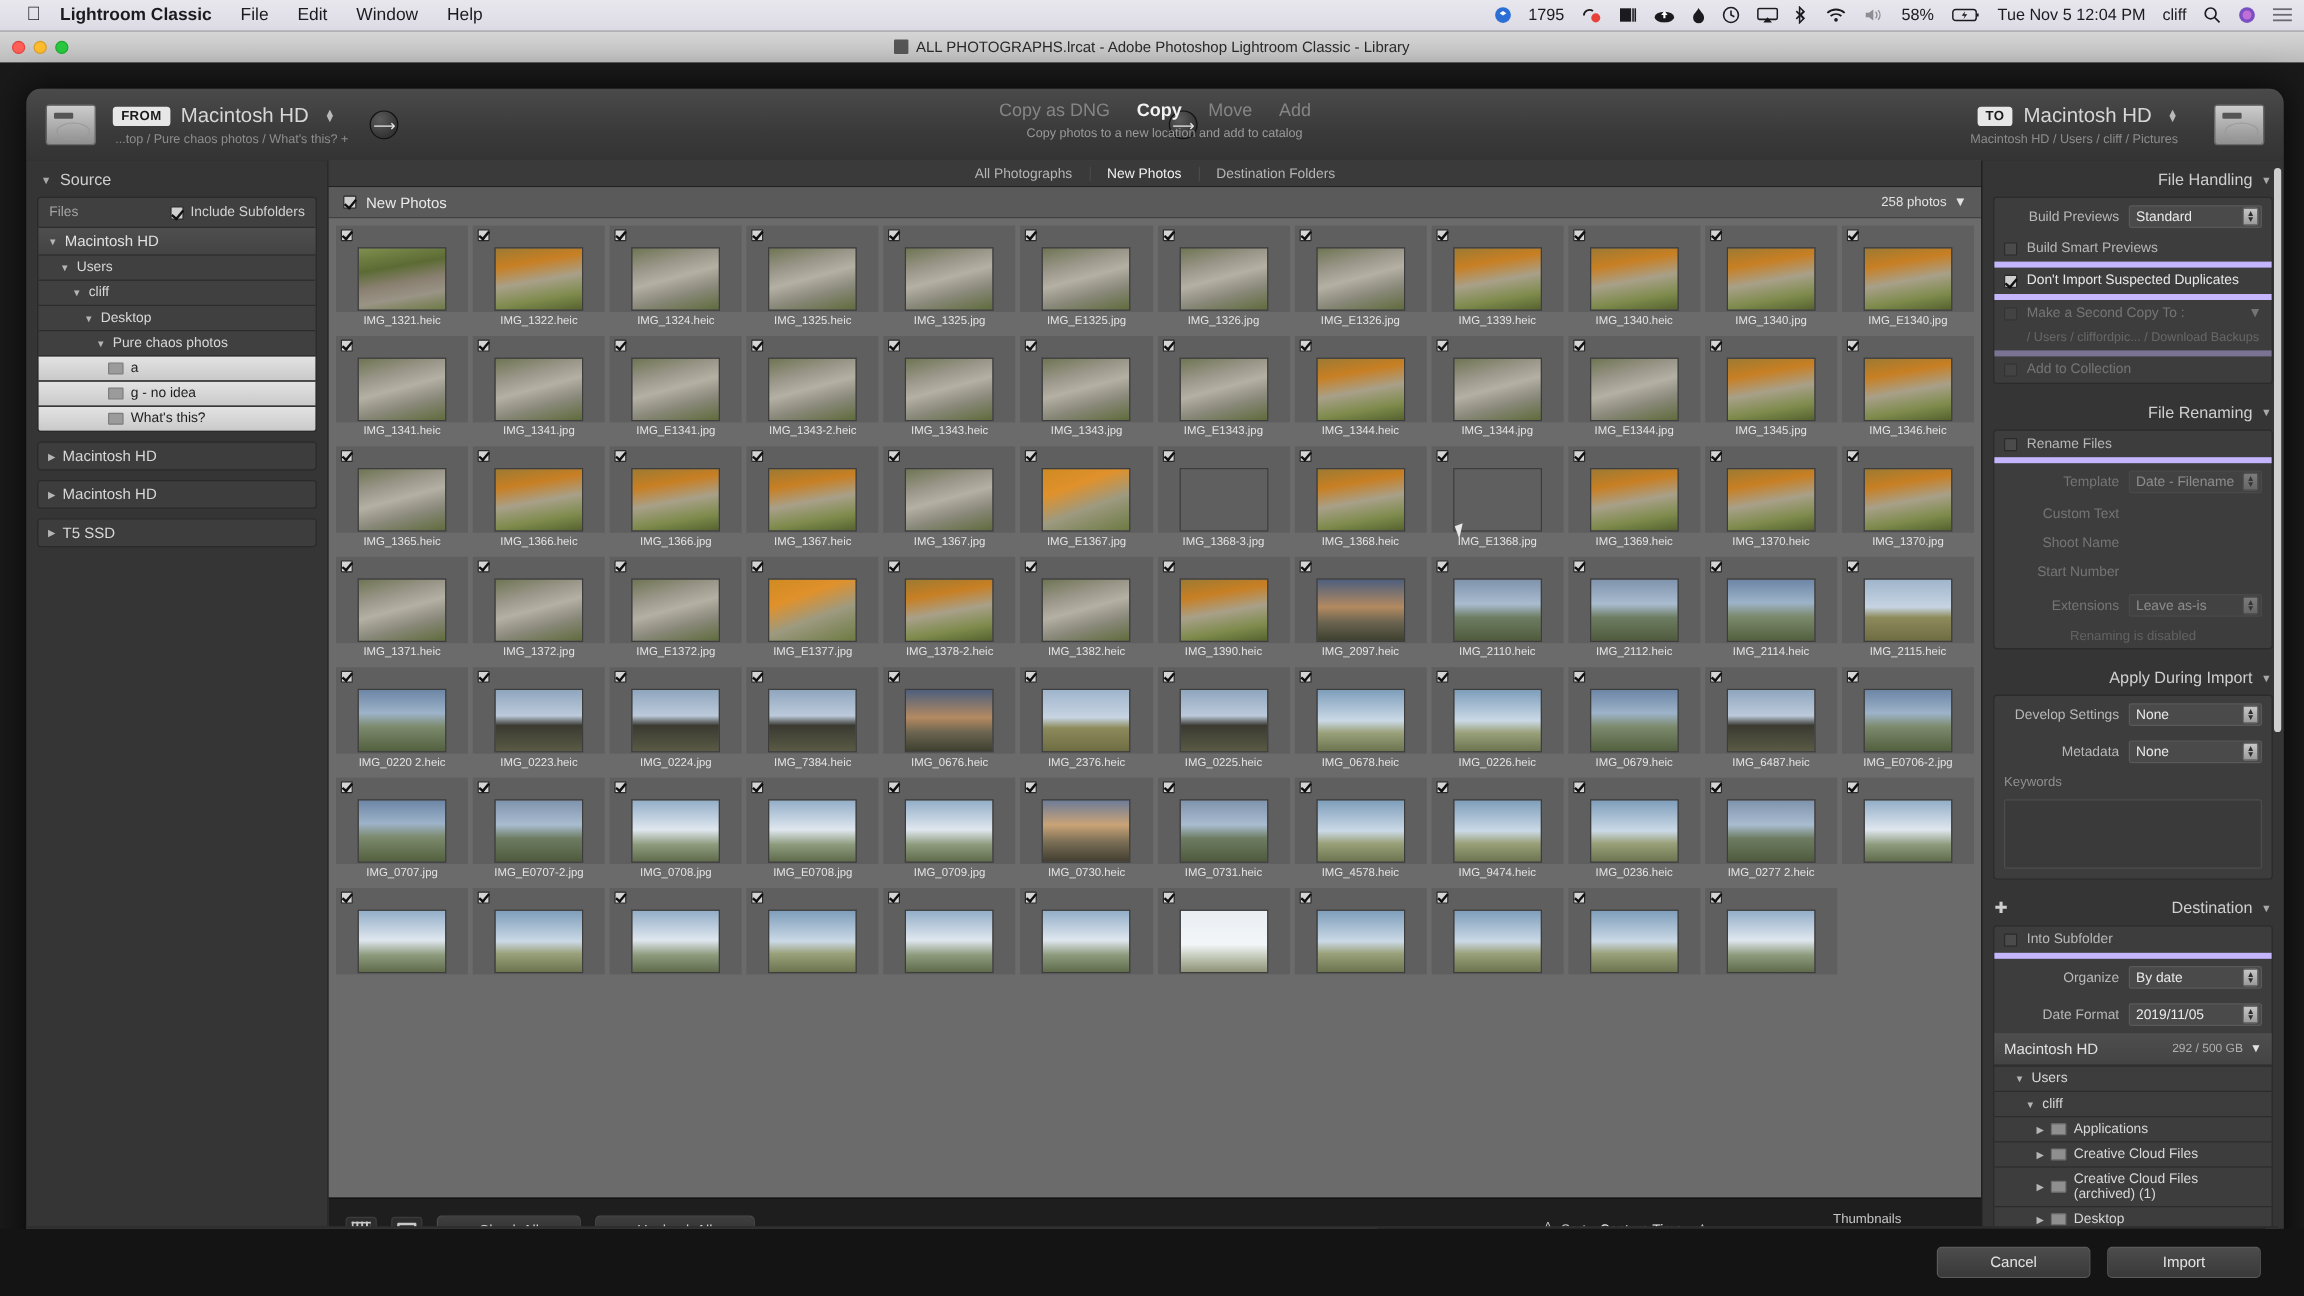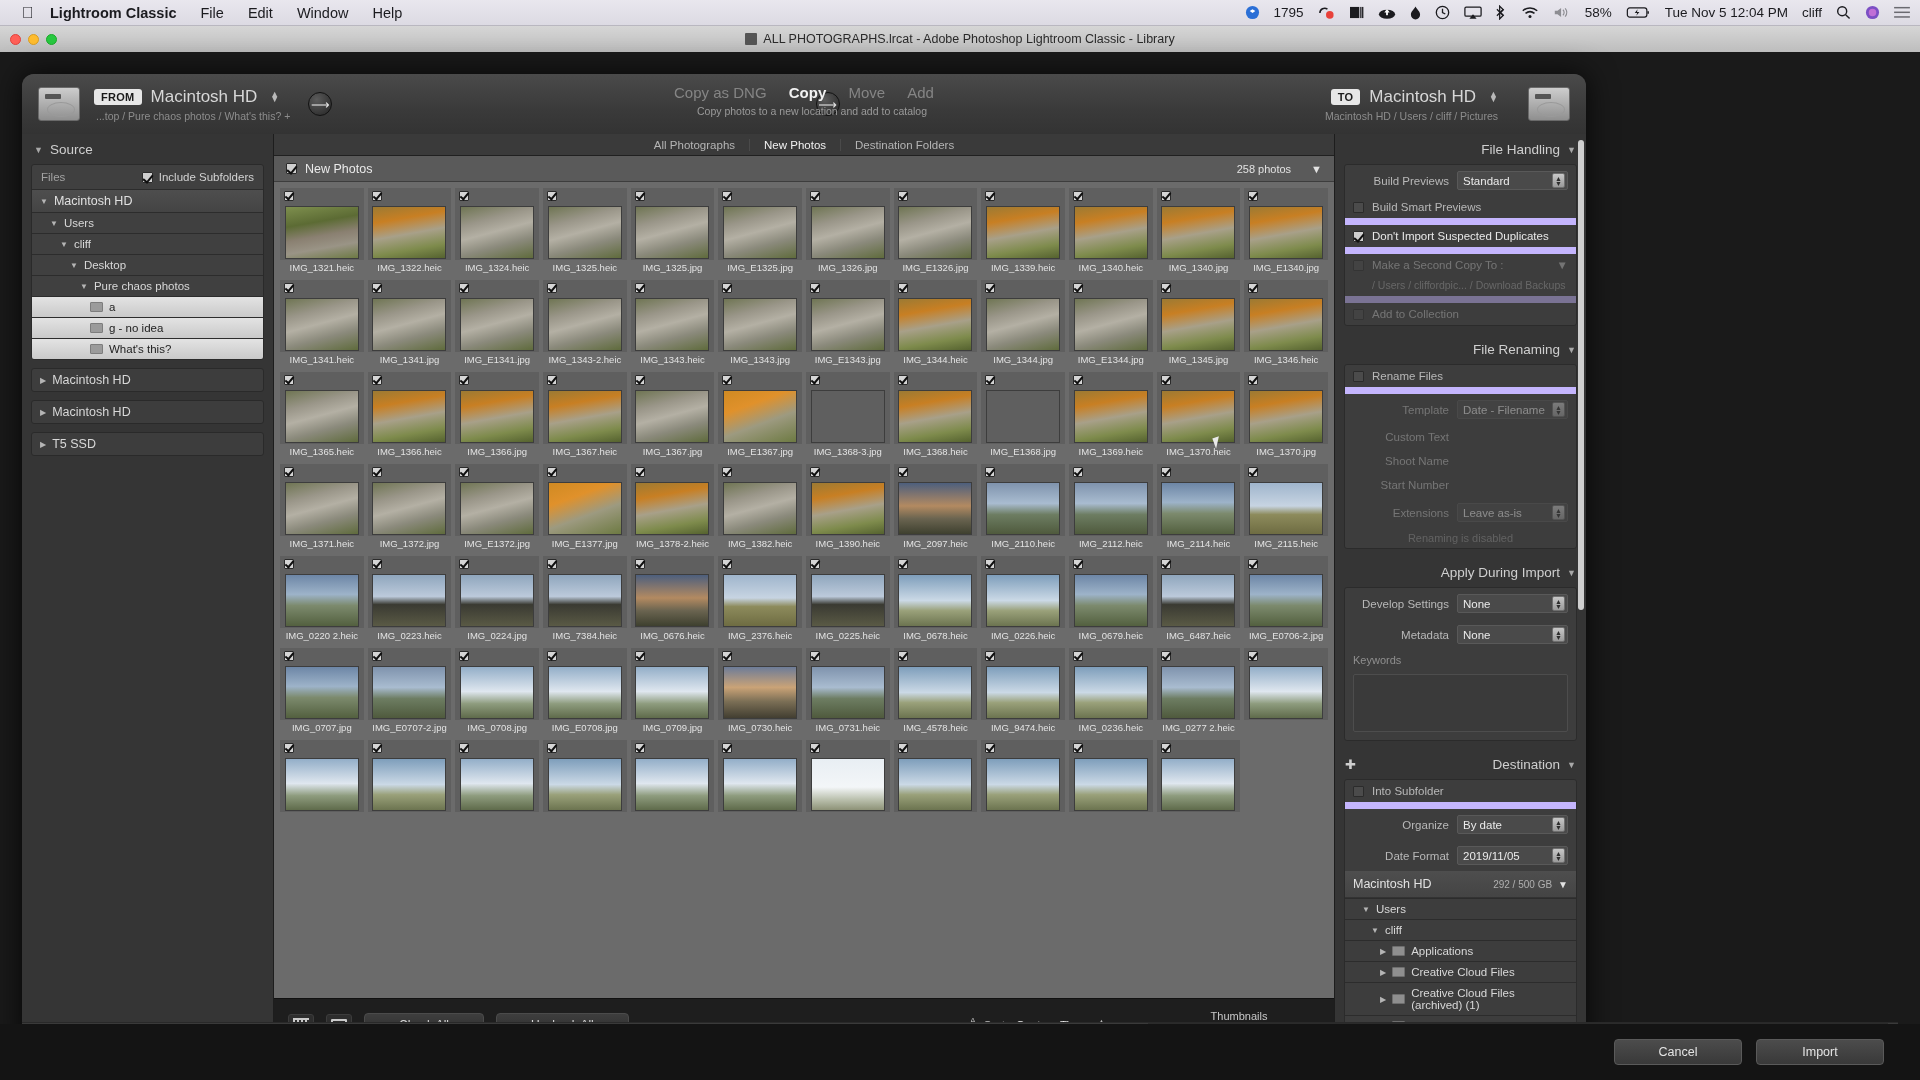"FROM" #dlg { width: 1564px -> 1881px }
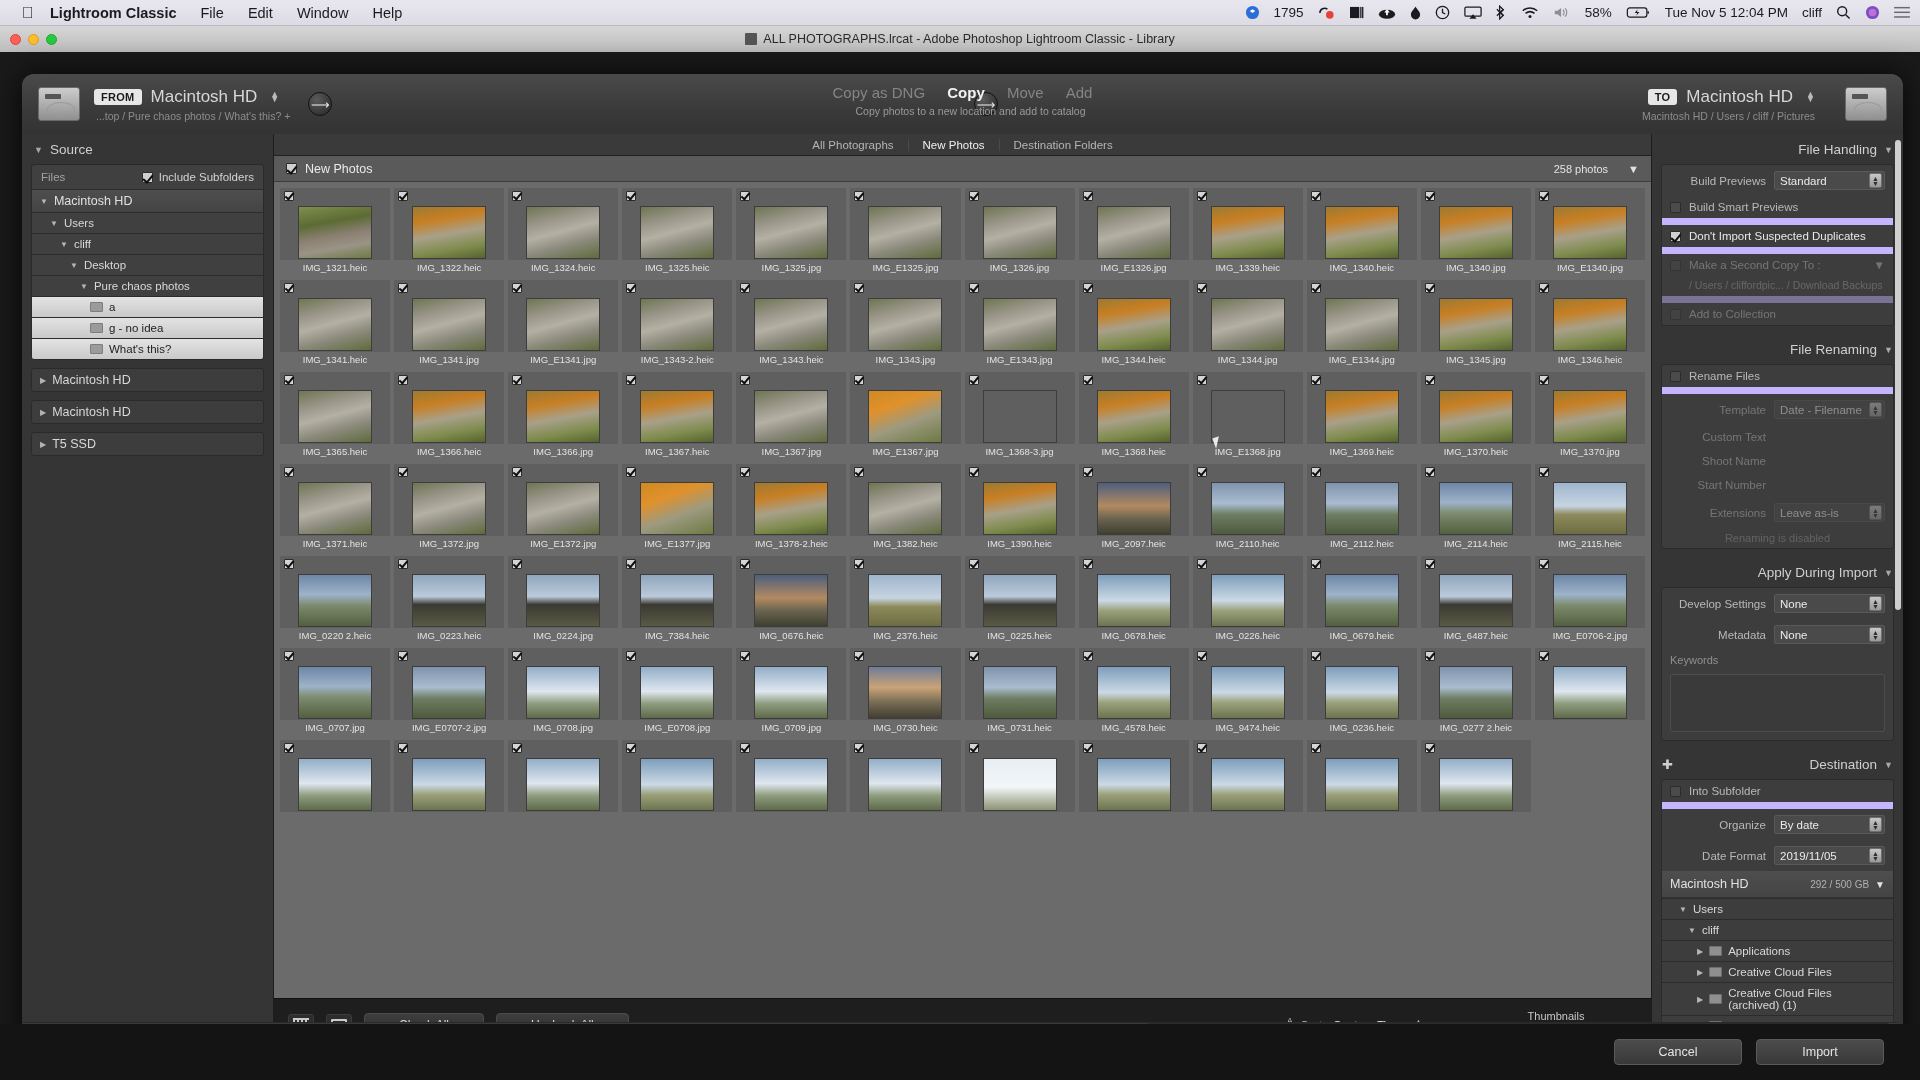"258 photos" #gridhdr .cnt { gap: 20px -> 6px }
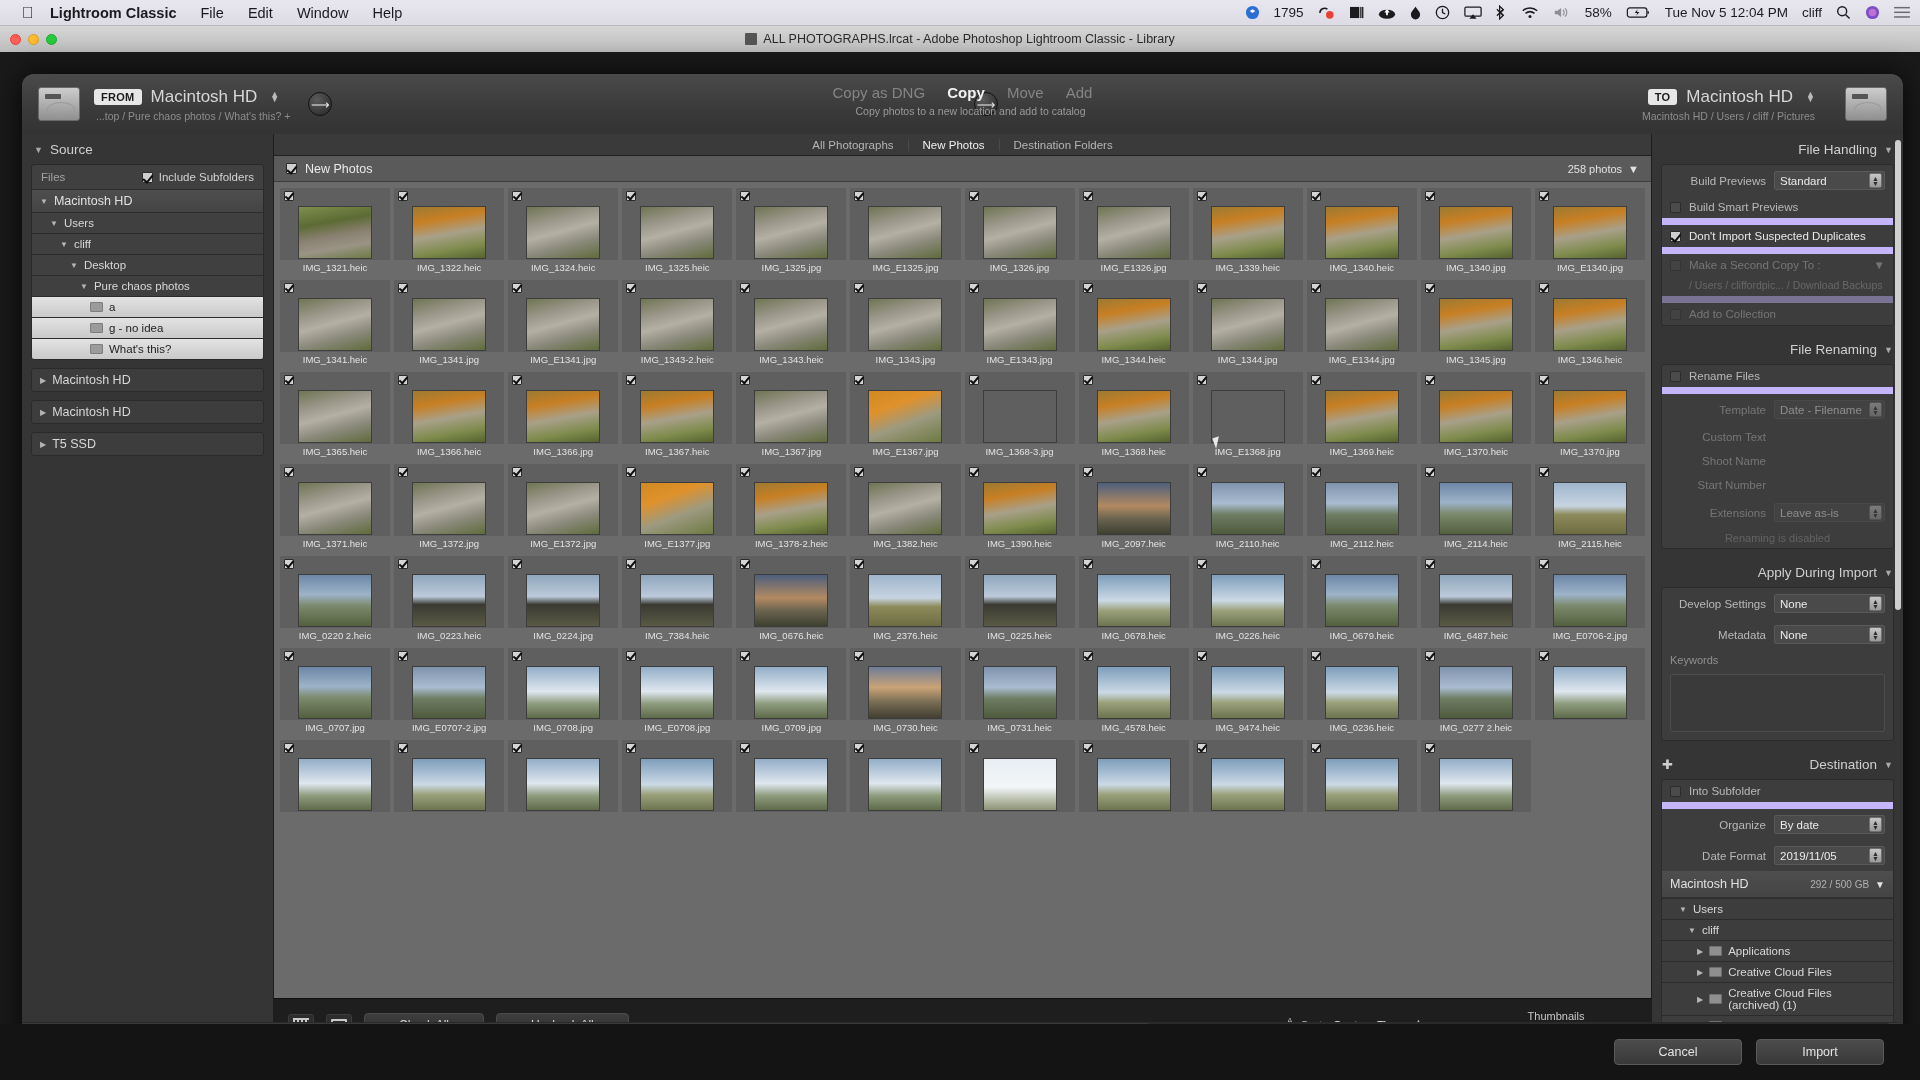"Build Smart Previews" .rrow { border-bottom: 7px solid #c4b5fd -> 5px solid #c4b5fd }
